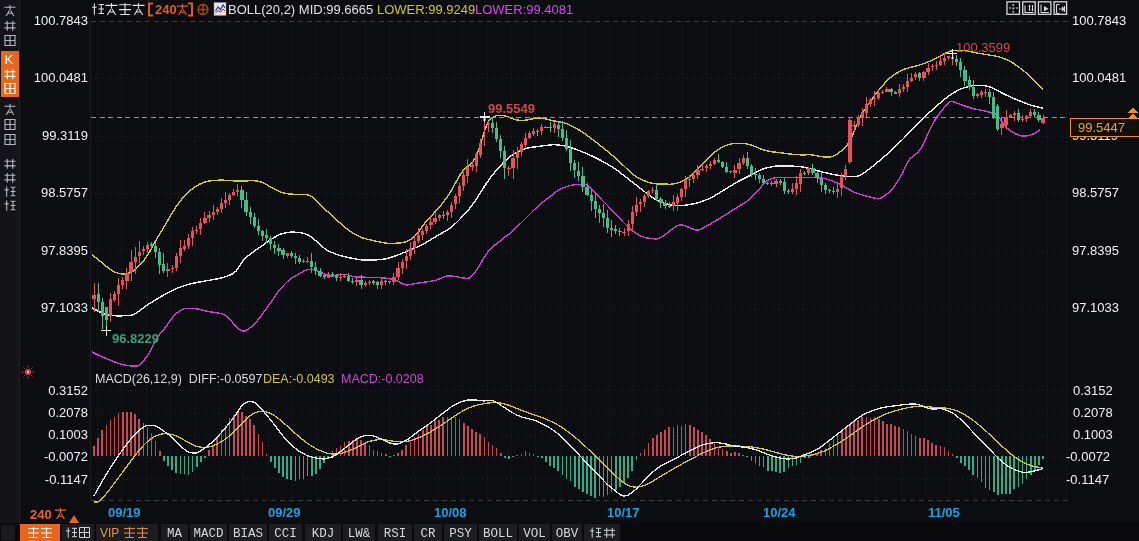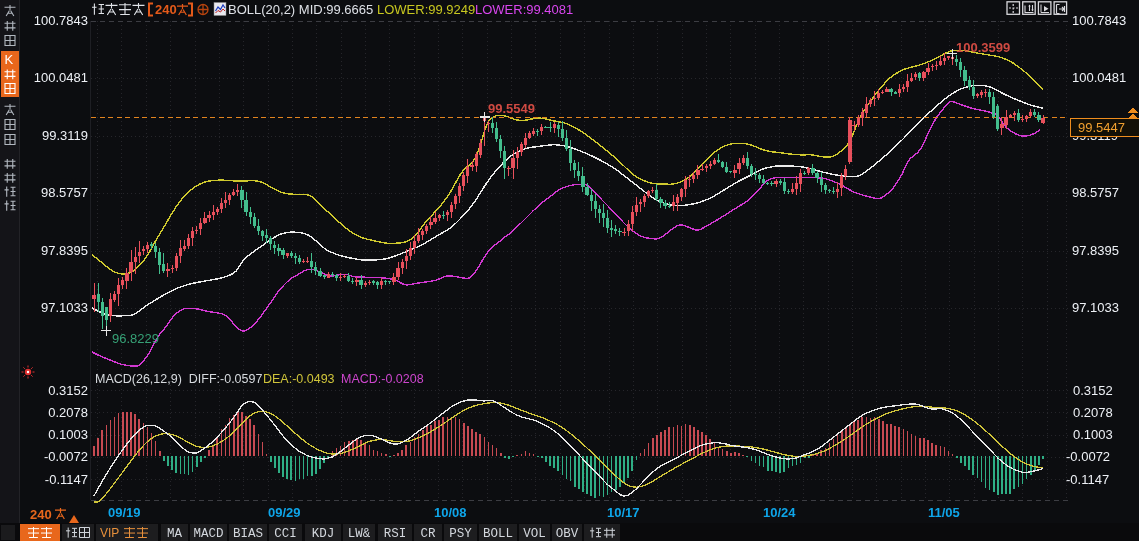"100.3599" div.lbl { font-weight: bold -> normal }
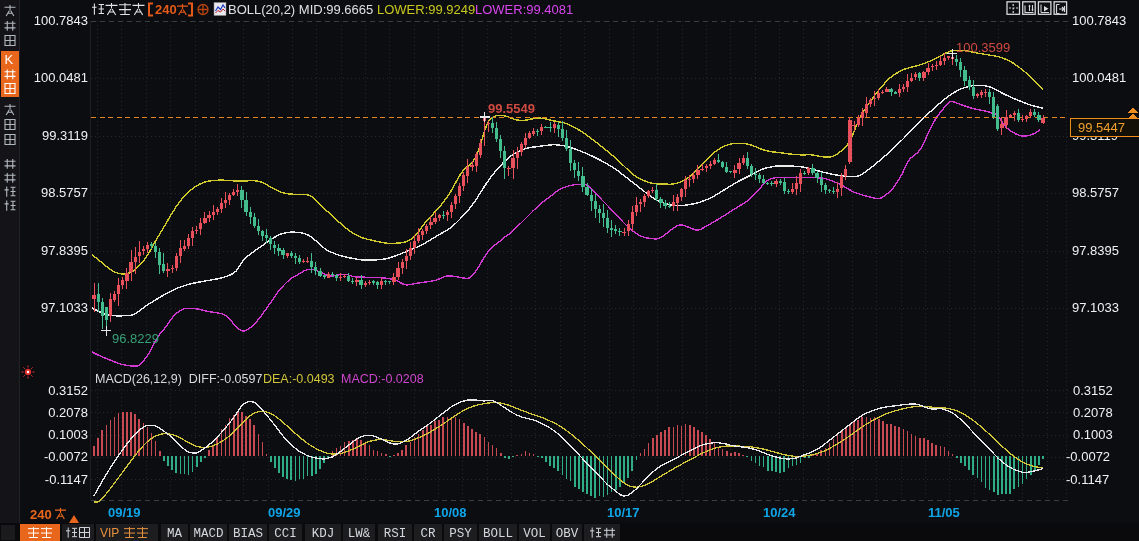"96.8229" div.lbl { font-weight: normal -> bold }
